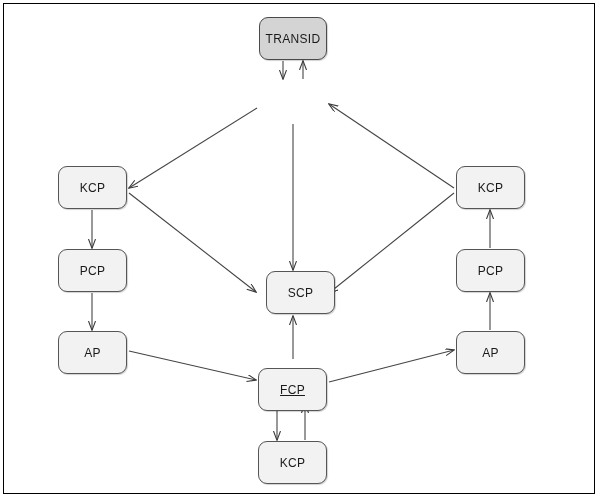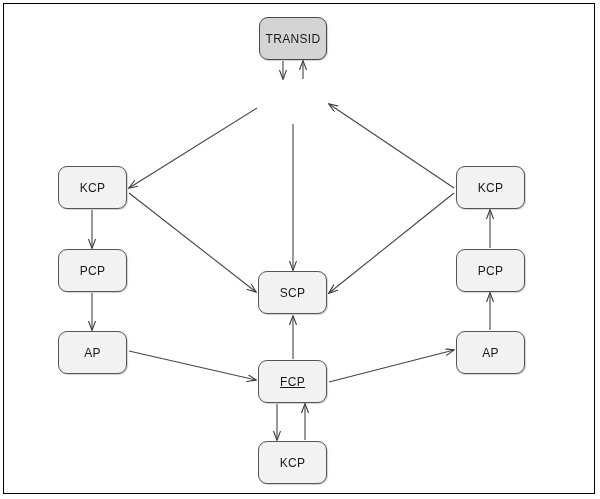"SCP" div.node { left: 258px -> 266px }
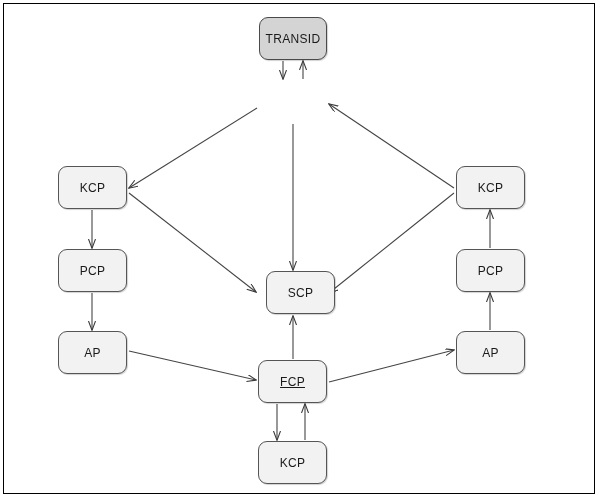"FCP" div.node { top: 360px -> 368px }
